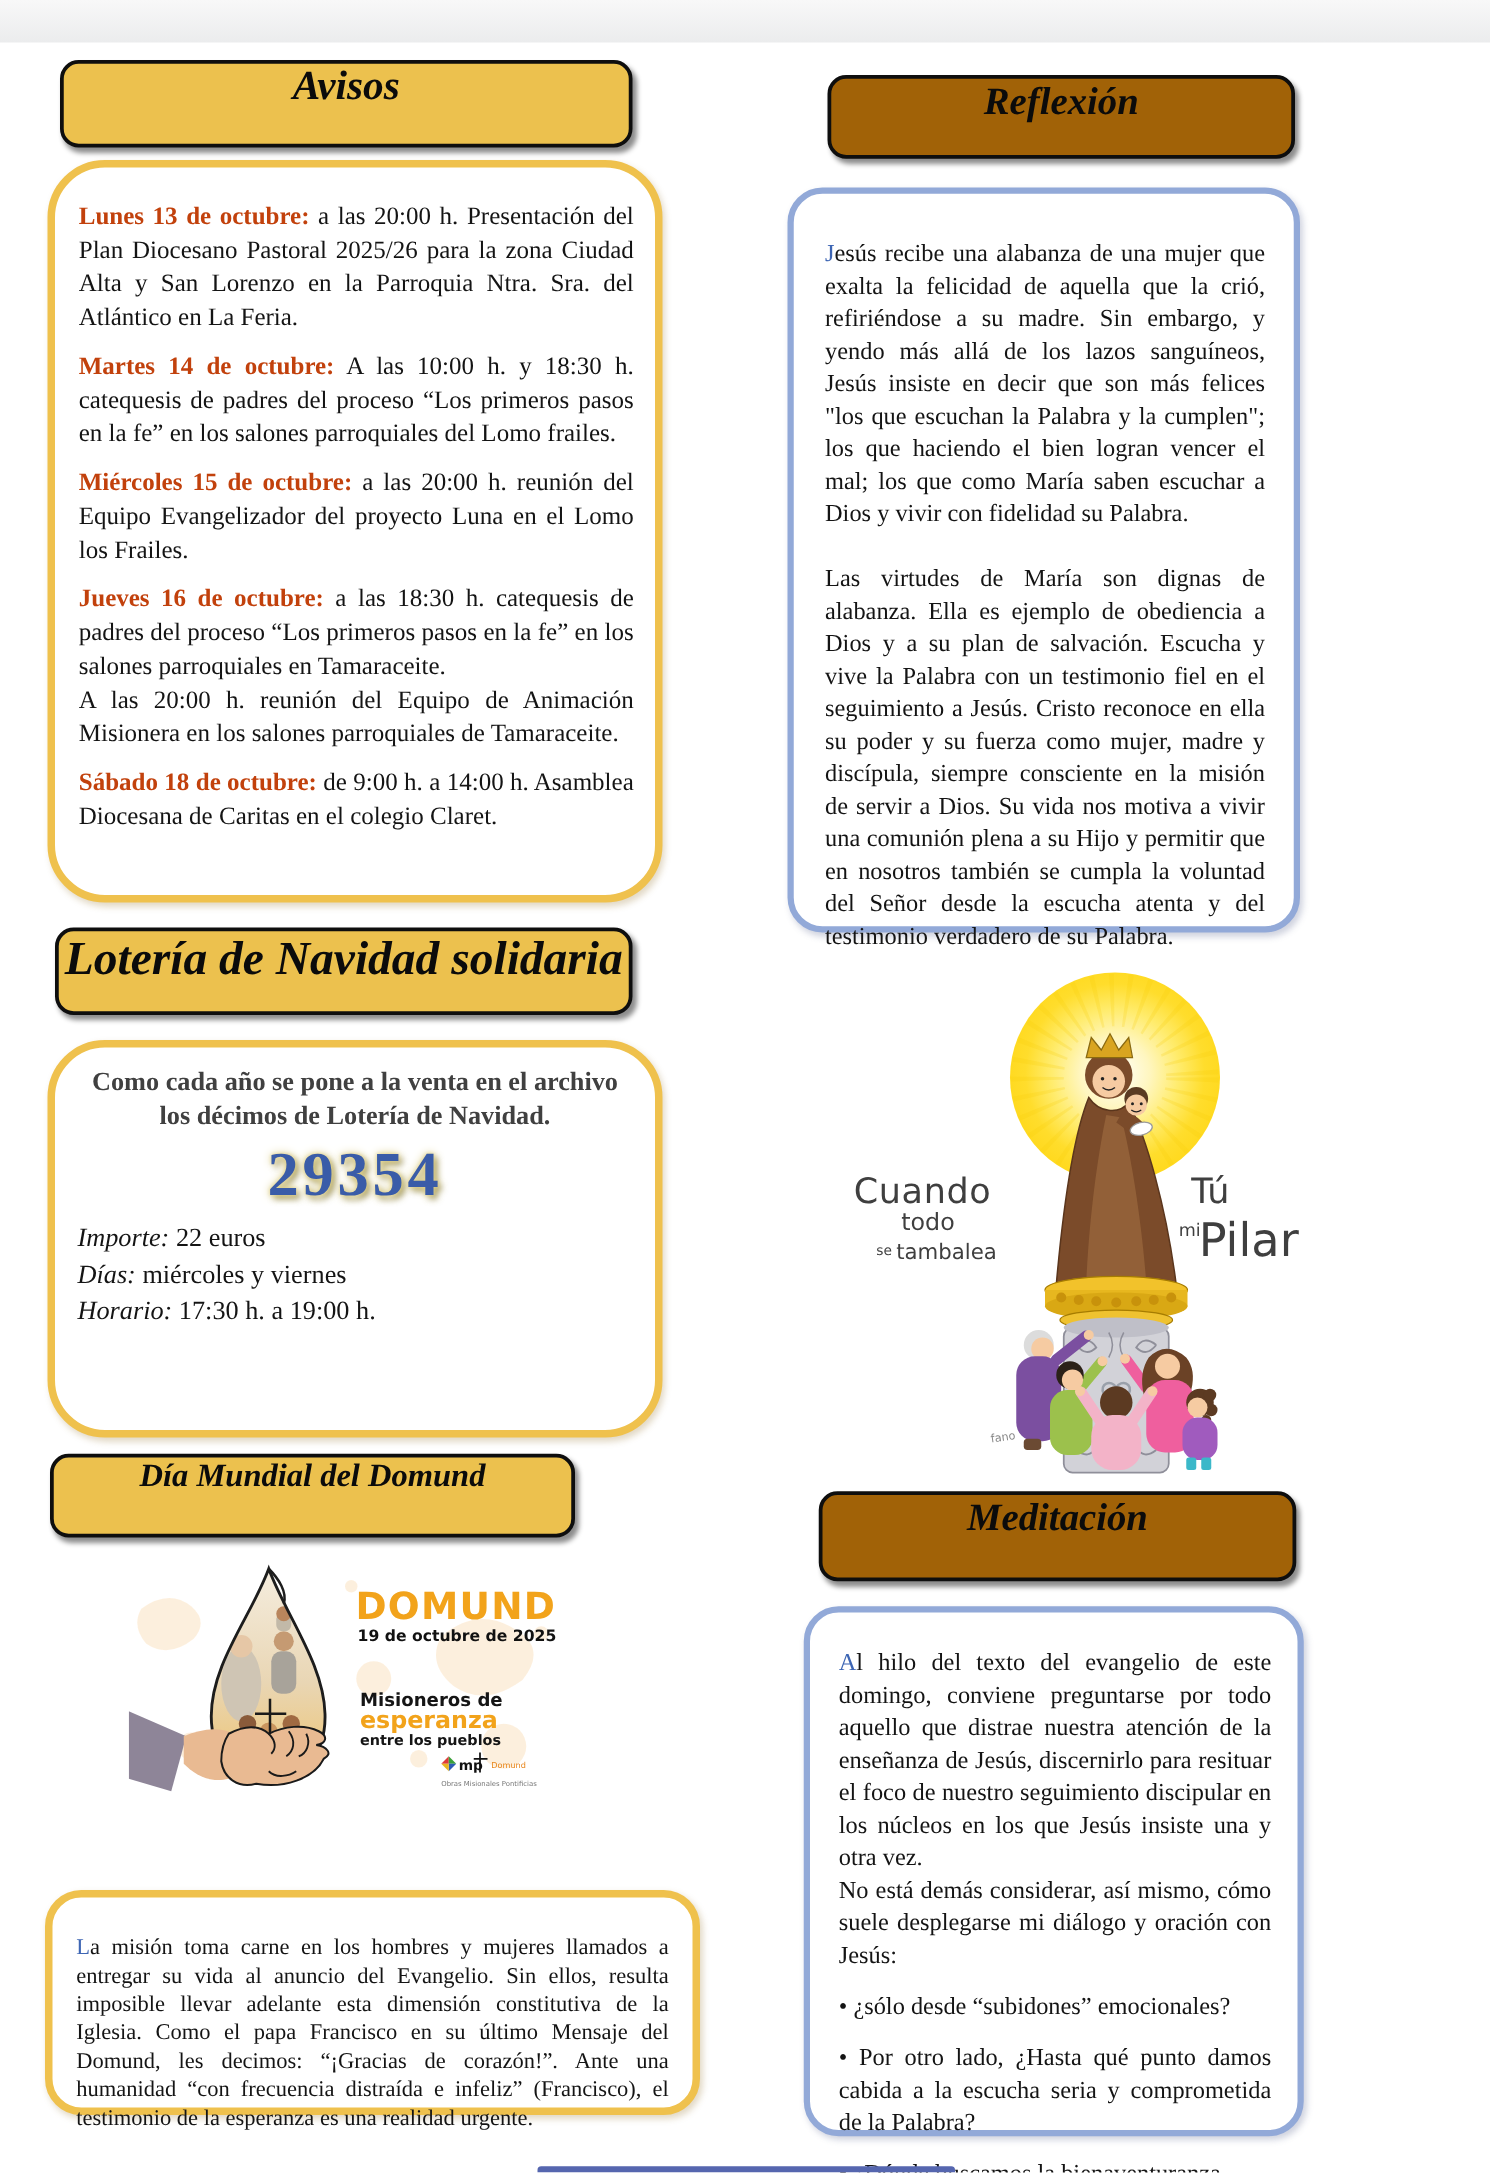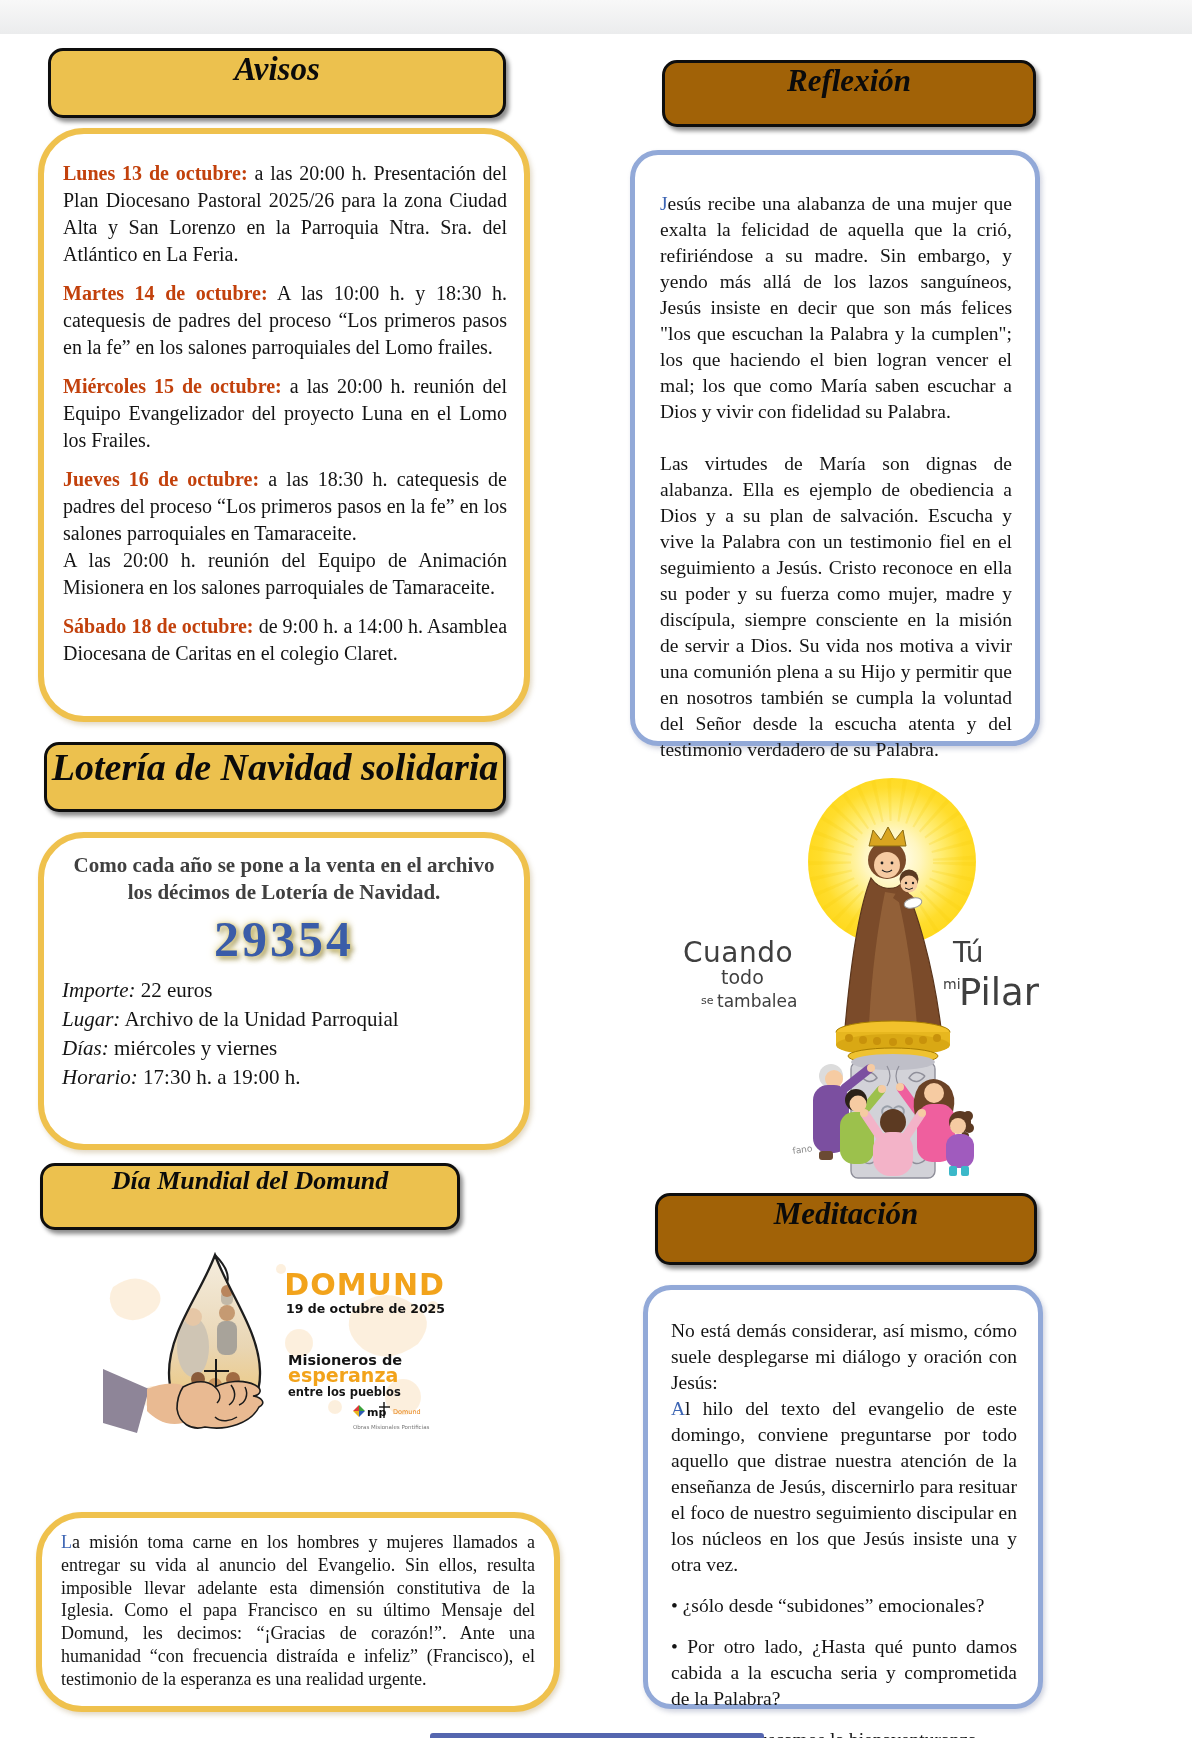"Lugar: Archivo de la Unidad" div { html: <div><span>Lugar:</span> <span>Archivo de la Unidad Parroquial</span></div> -> none }
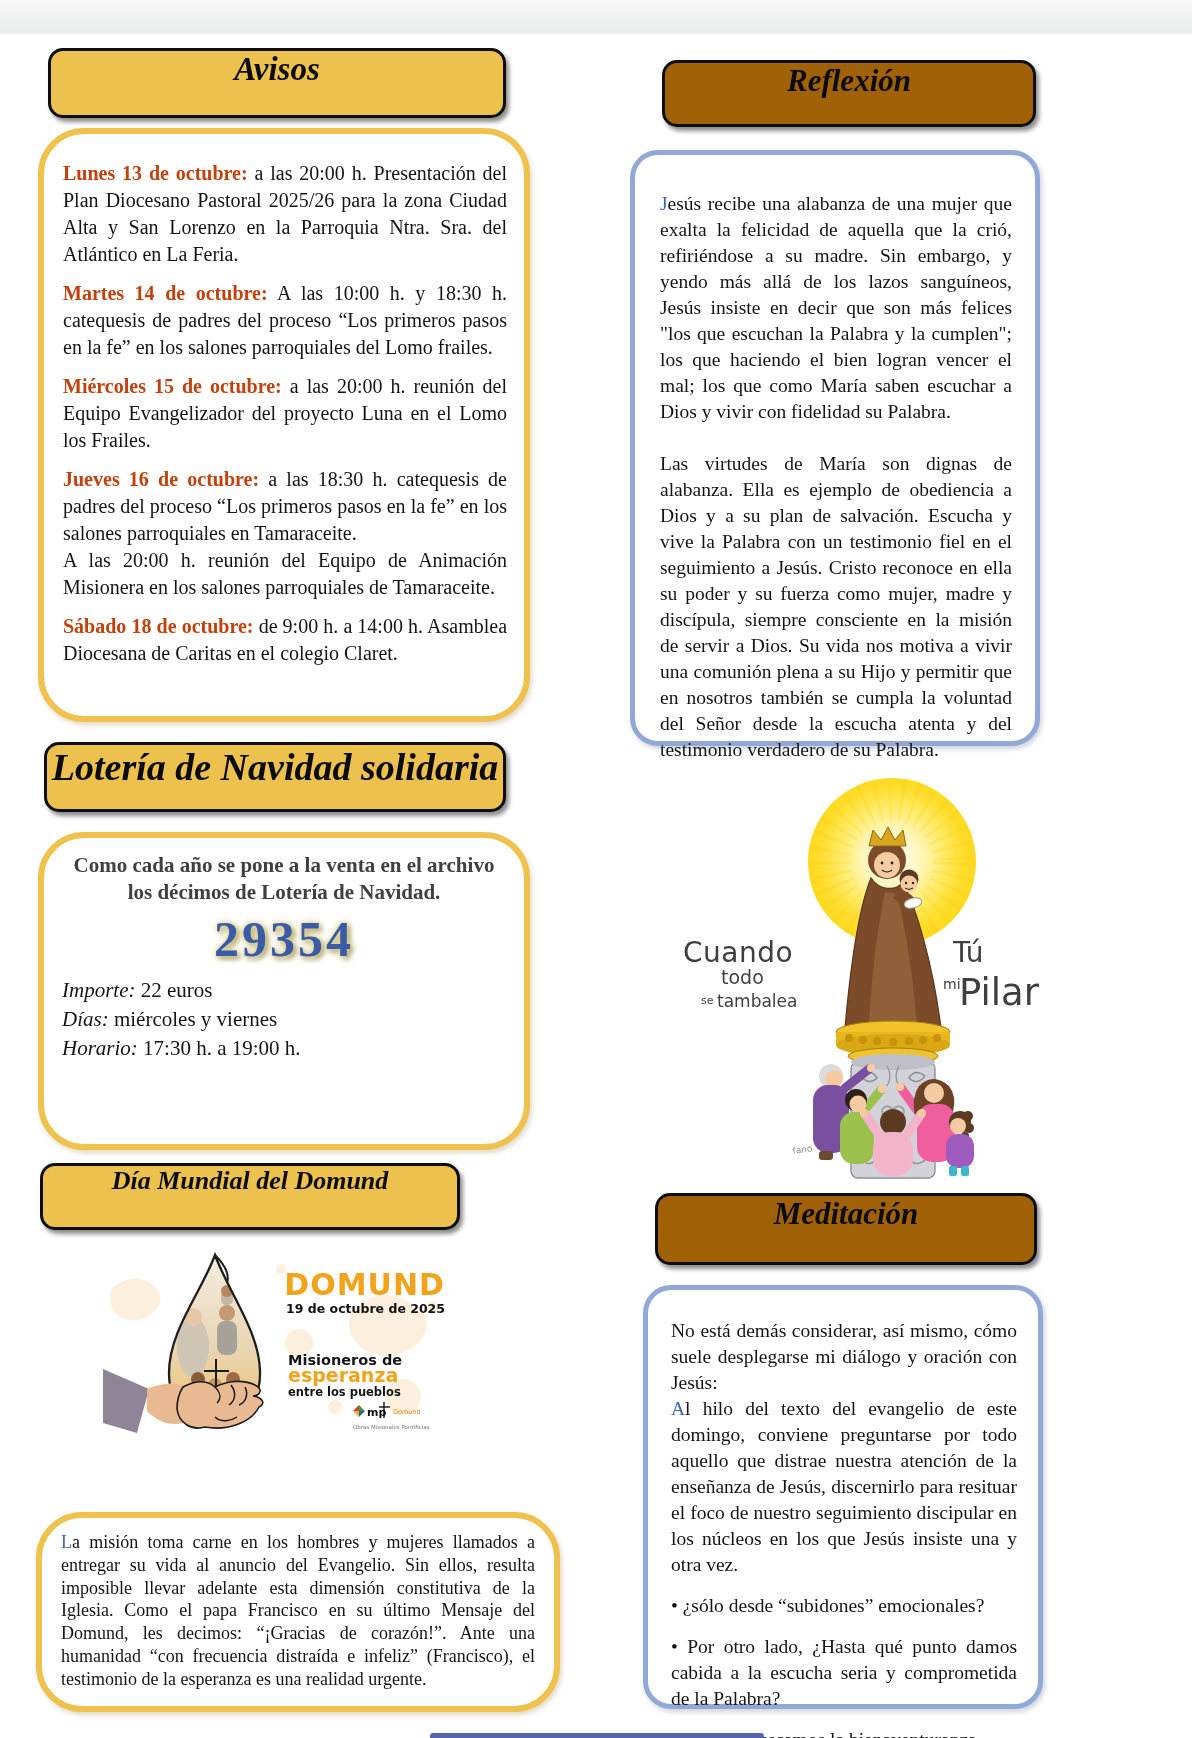"No está demás considerar, así" p { order: before "Al hilo del texto del" -> after "Al hilo del texto del" }
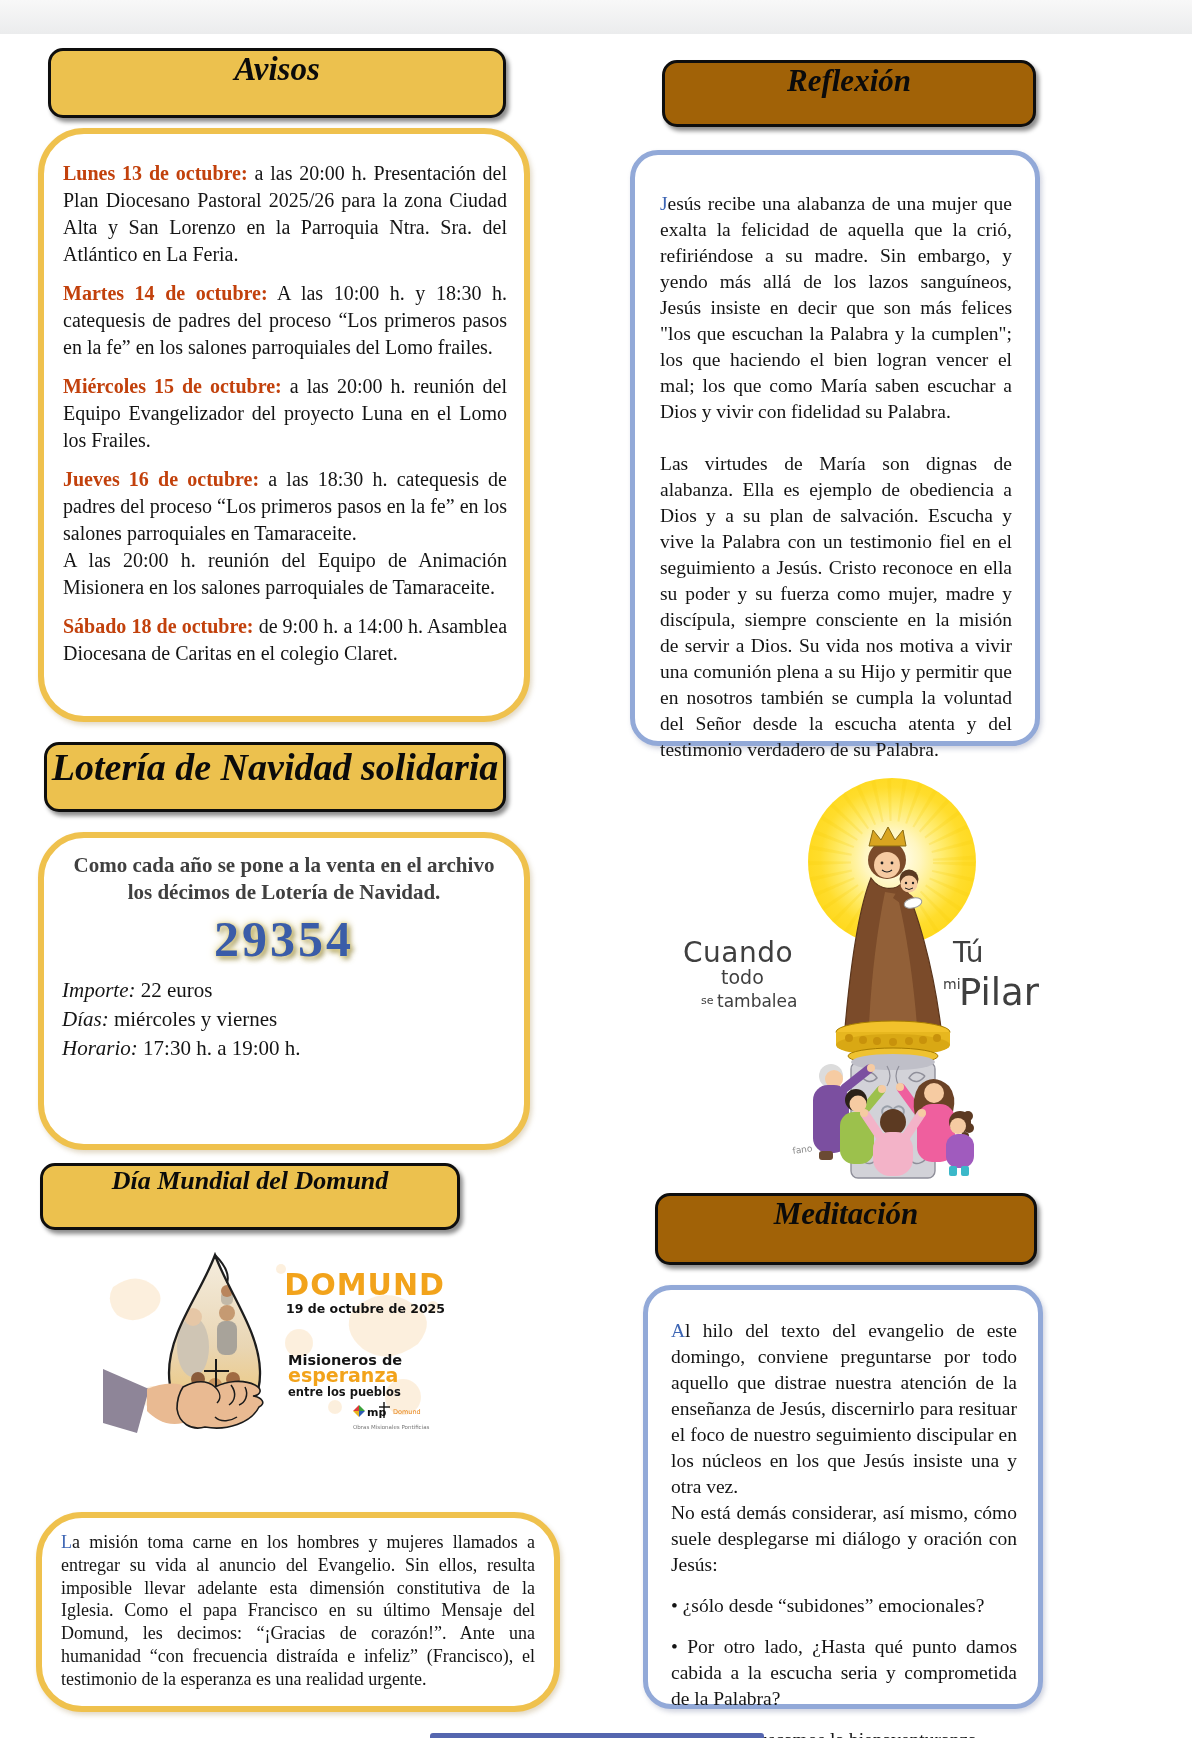"La misión toma carne en" div.abs { border-radius: none -> 29px; height: 200px -> 180px; padding: 13px 19px 0 19px -> 28px 19px 0 19px }
